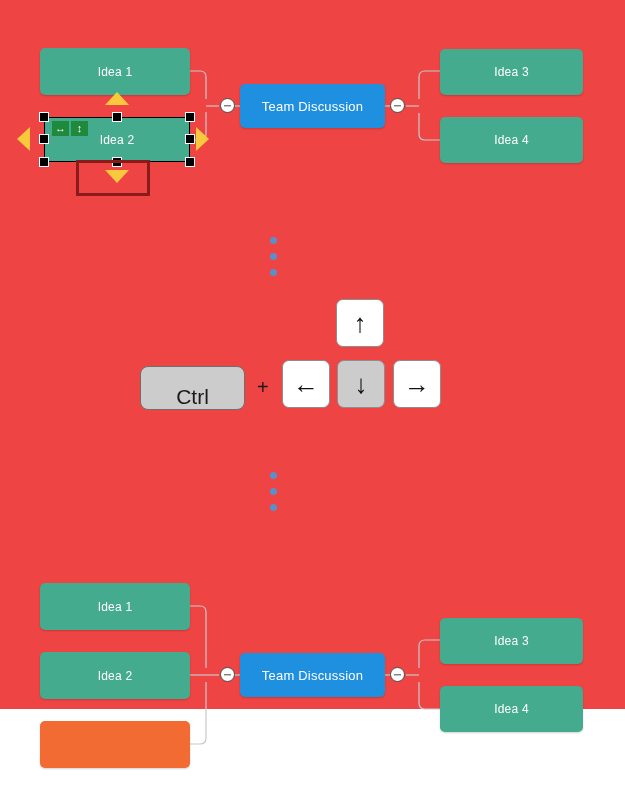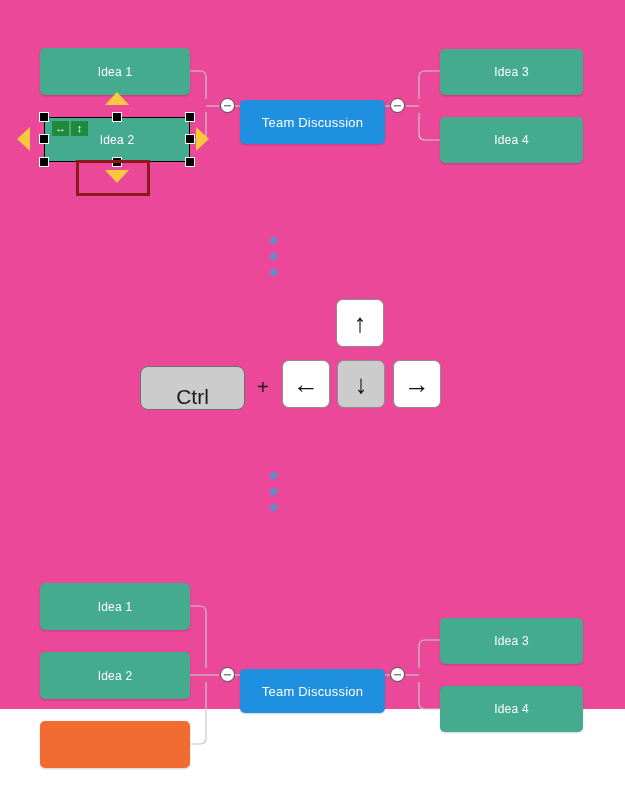"Idea 1" #stage { background: #ec4899 -> #ef4444 }
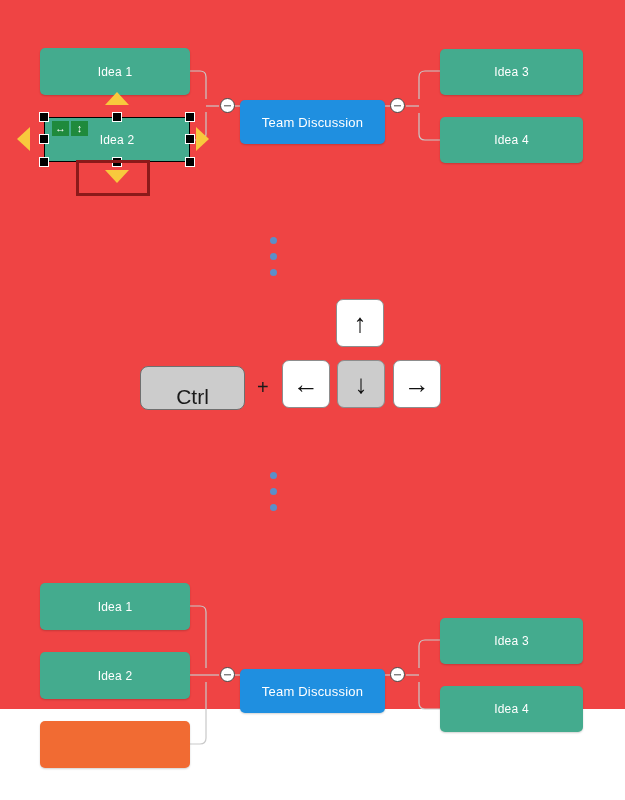"Team Discussion" .node.blue { margin-top: 16px -> none }
